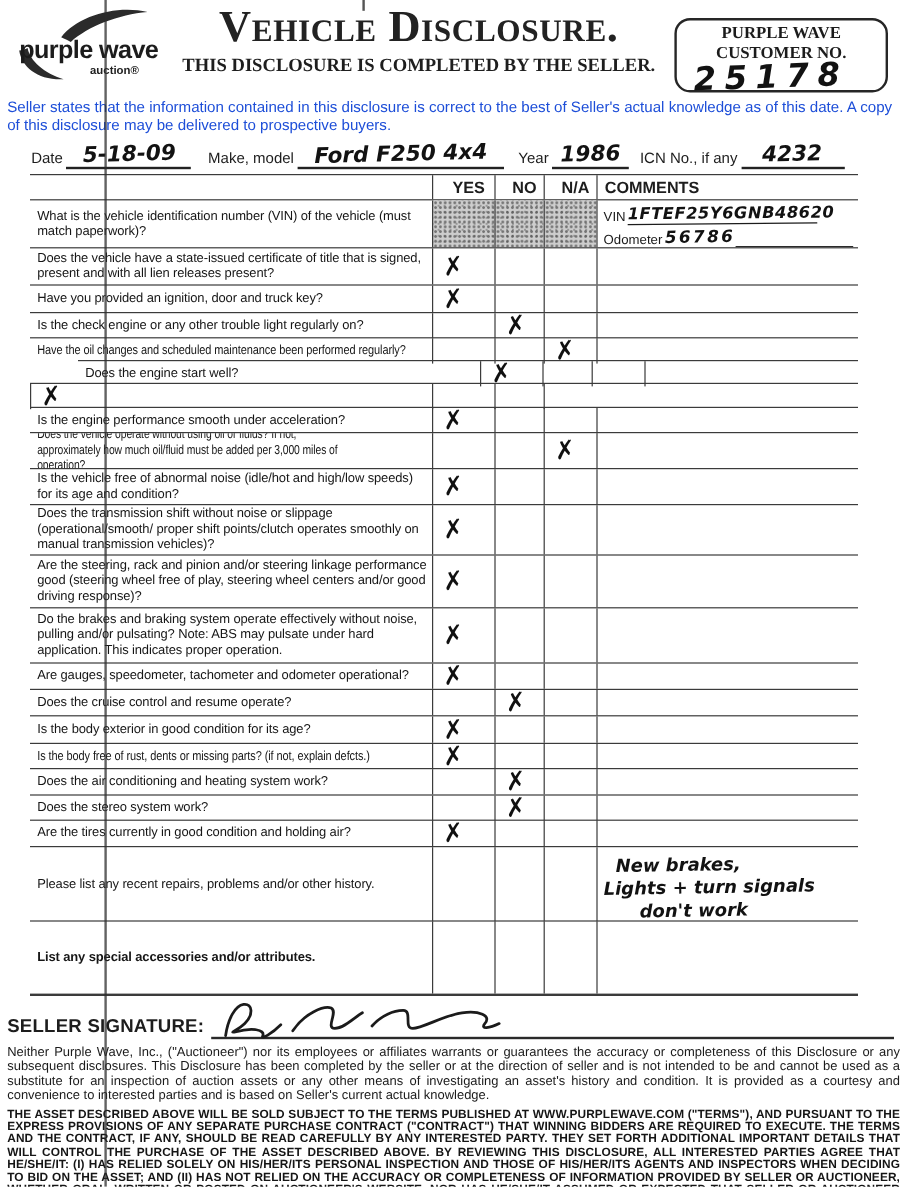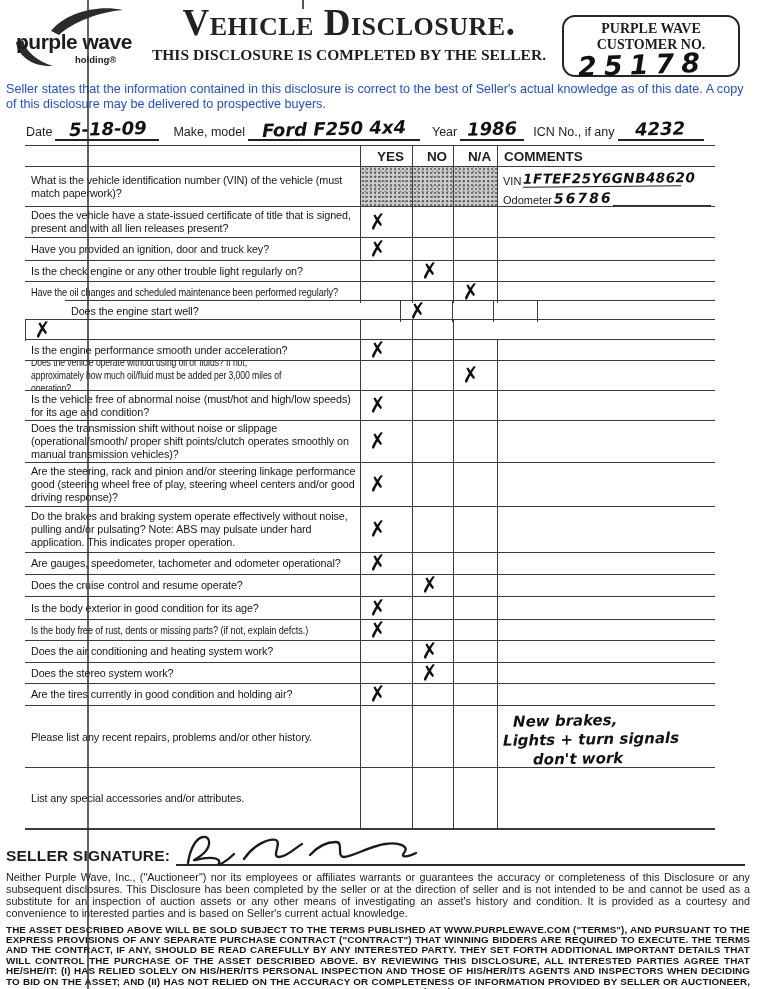"holding®" span.logo-sub { text: holding -> auction }
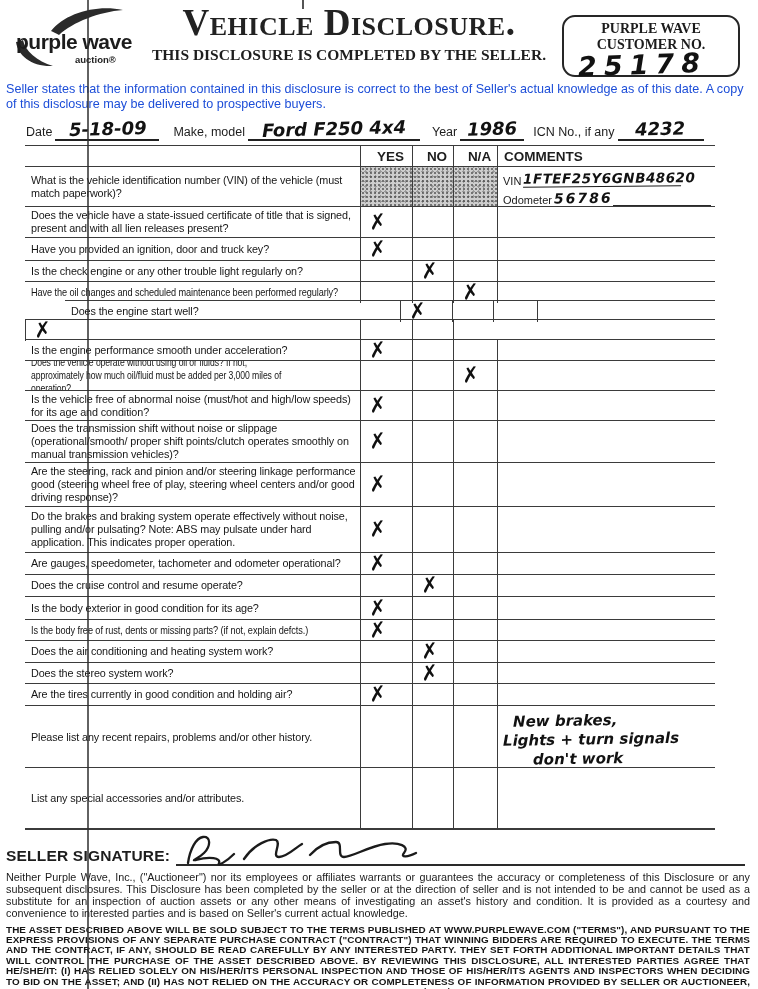"Is the vehicle free of" span.q { text: must/hot -> idle/hot }
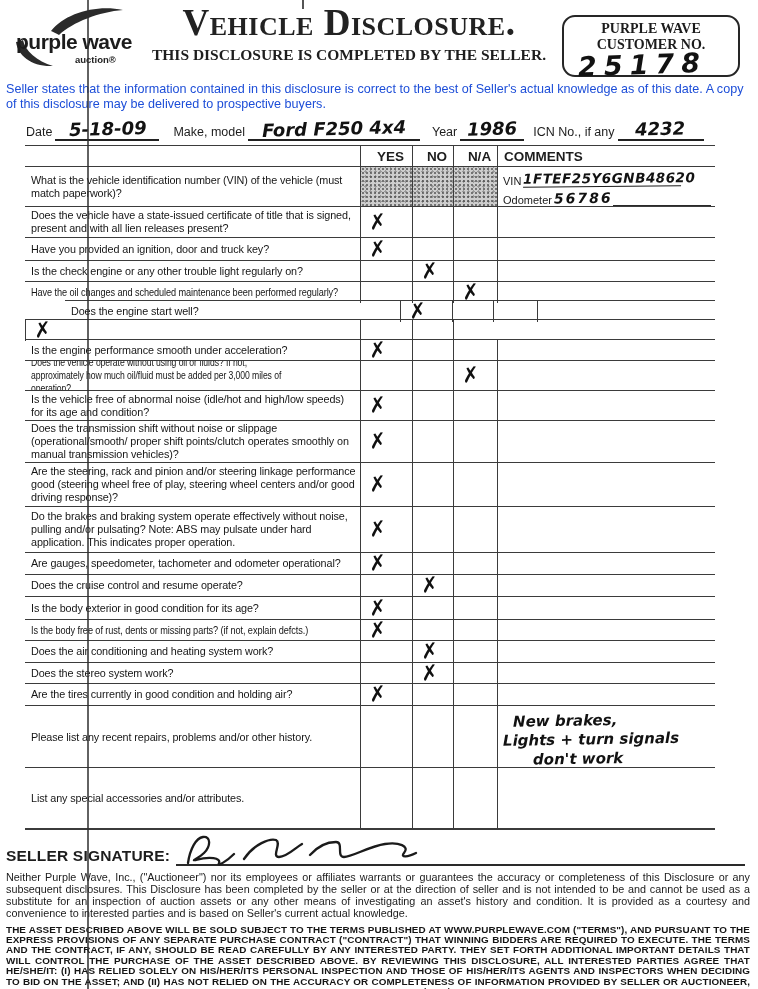"List any special accessories and/or" div.t-row { font-weight: none -> bold }
